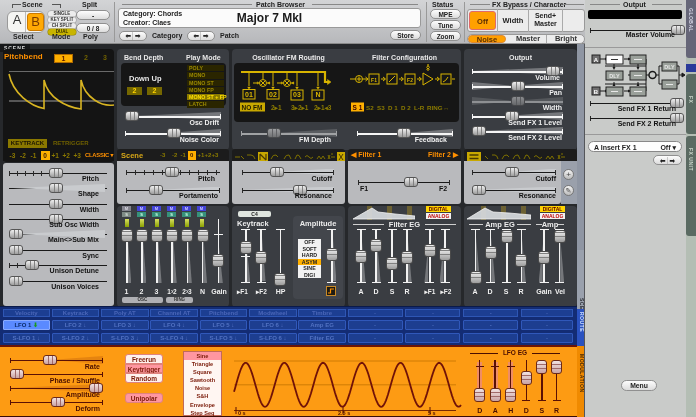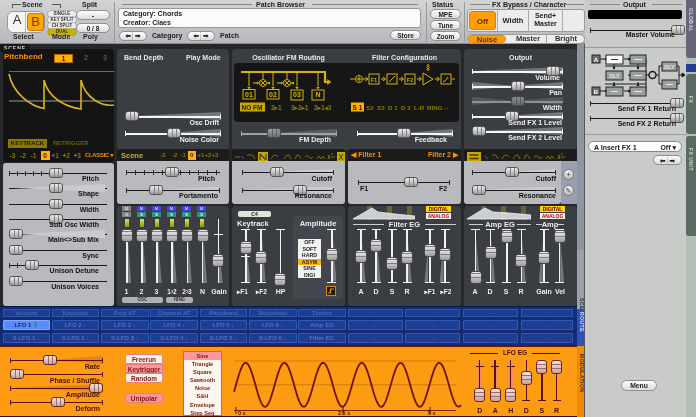"Major 7 MkI" div.abs { html: none -> <div>Major 7 MkI</div> }
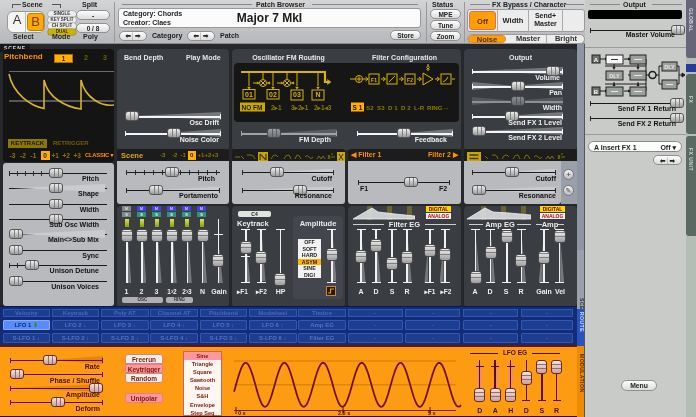"Down Up" div.abs { html: none -> <div> <div>Down Up</div> <div>2</div> <div>2</div> <div> <div>POLY</div> <div>MONO</div> <div>MONO ST</div> <div>MONO FP</div> <div>MONO ST + FP</div> <div>LATCH</div> </div> </div> }
